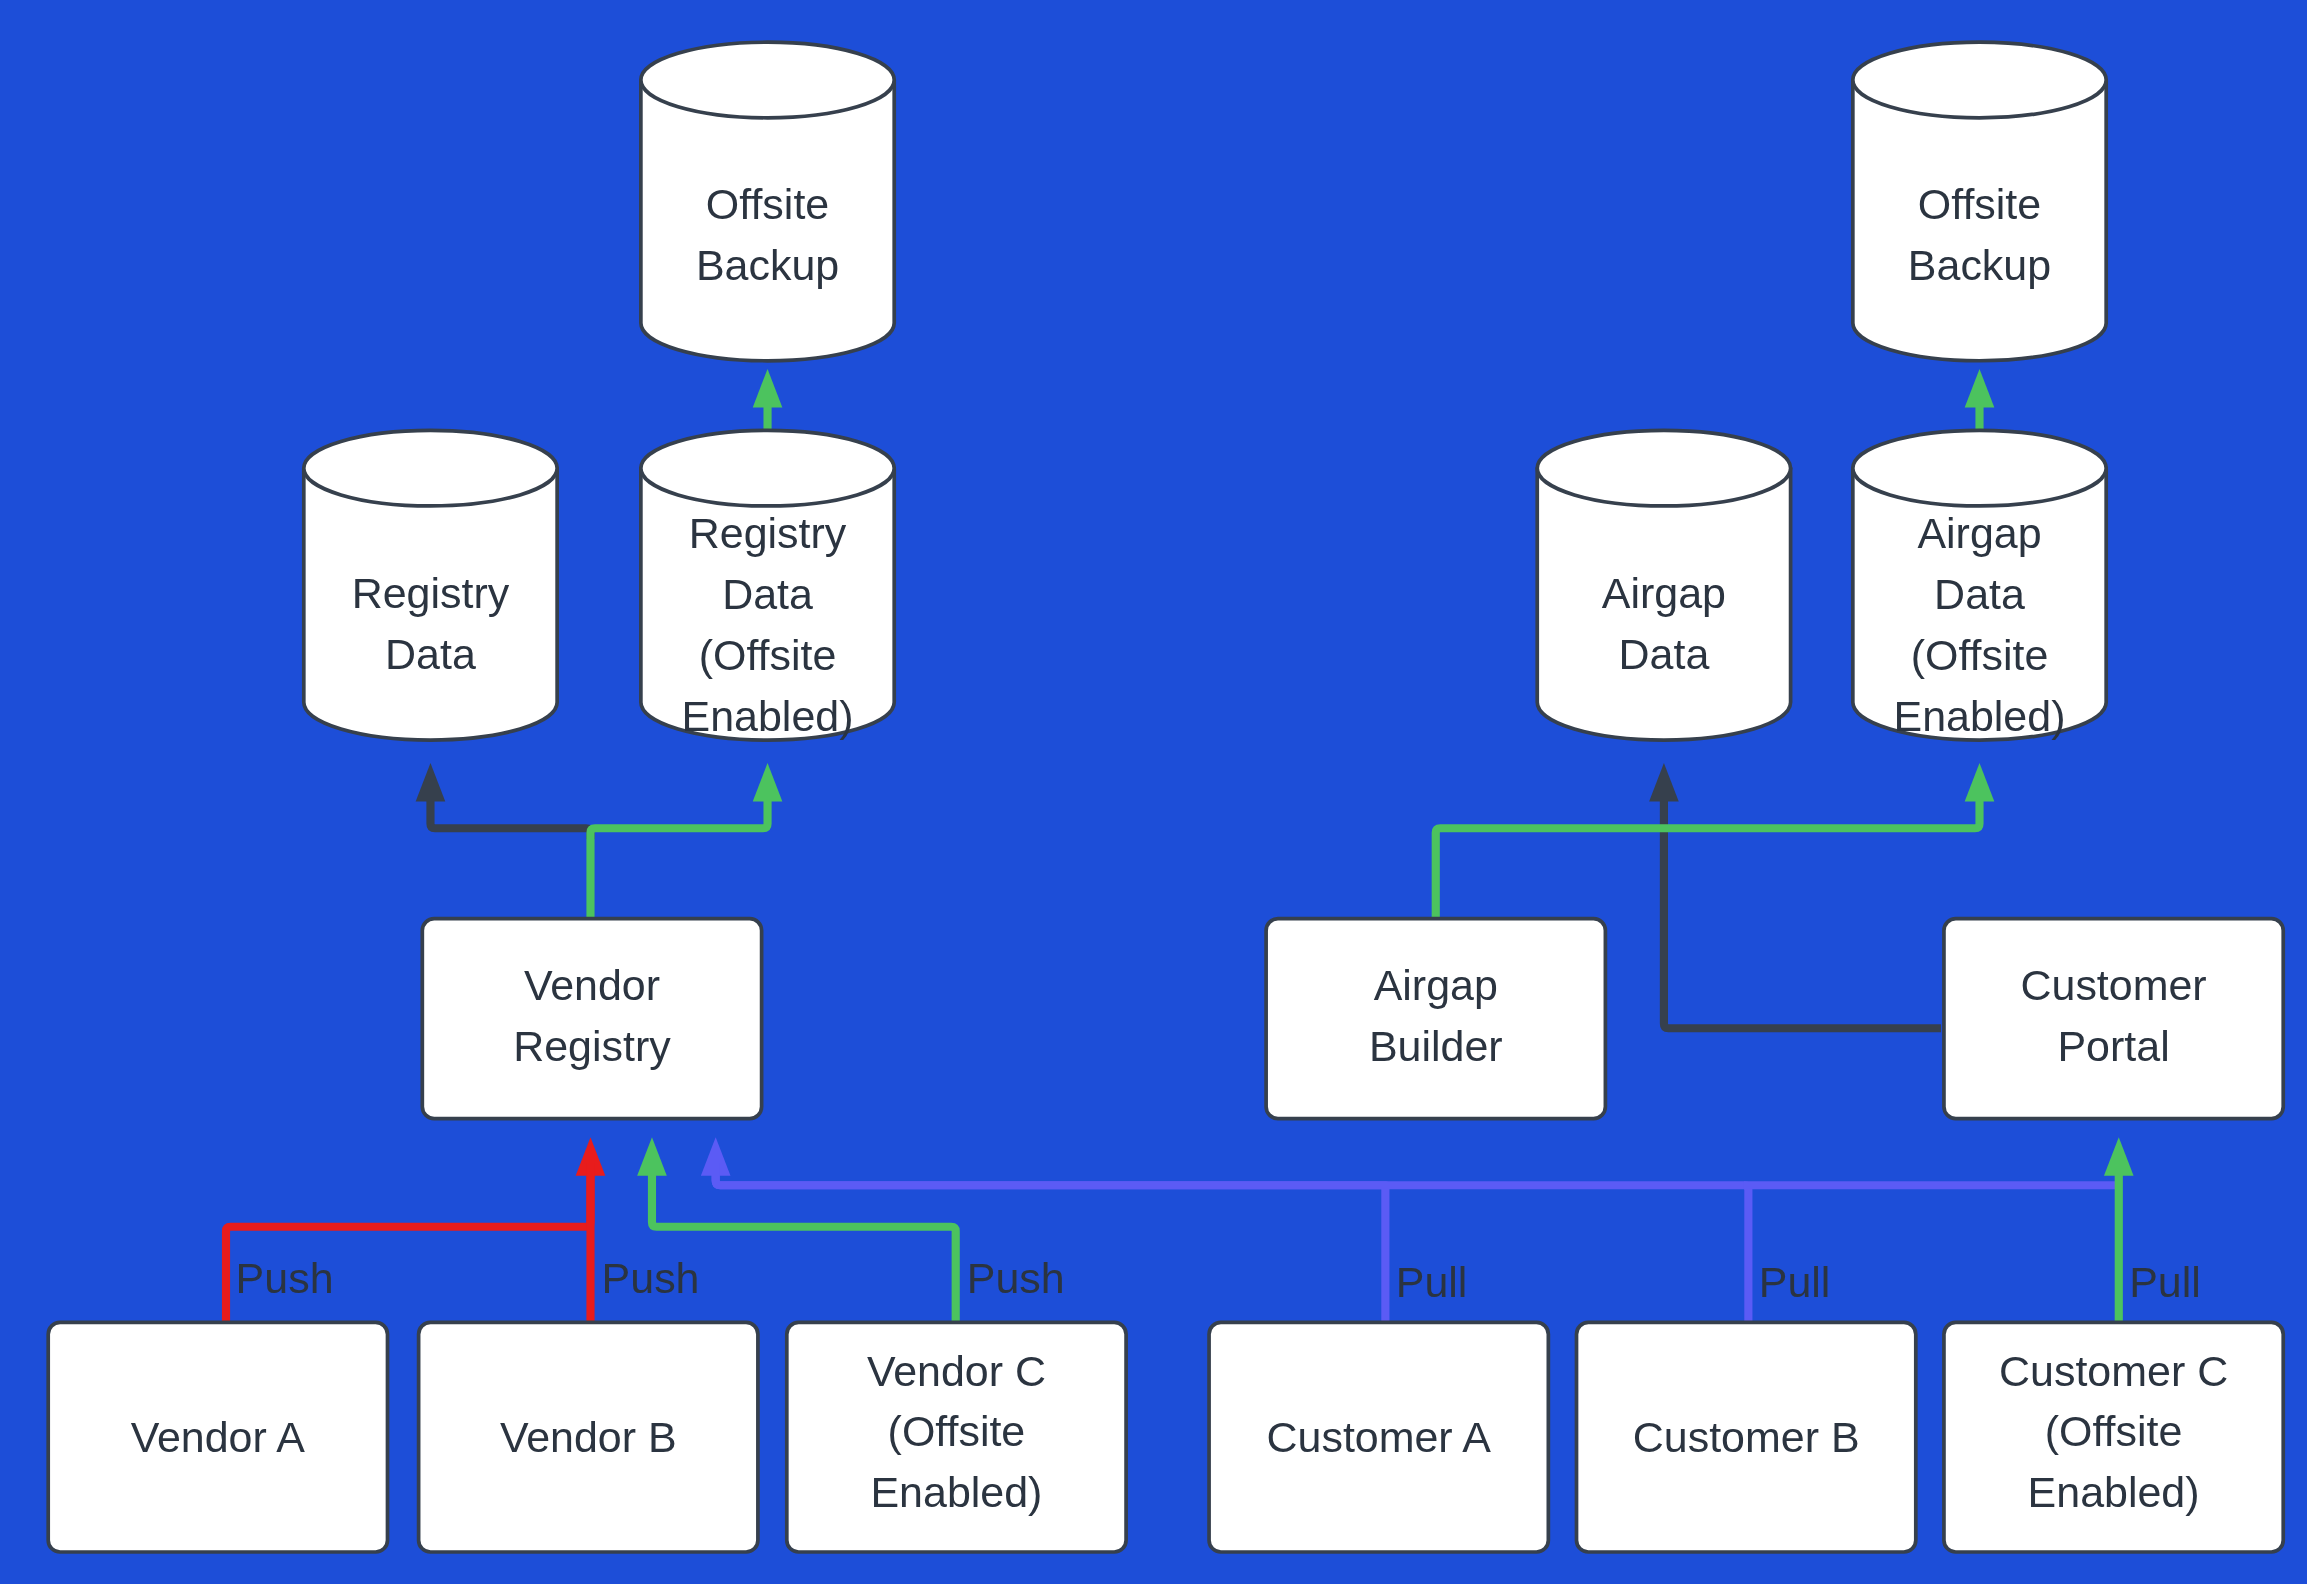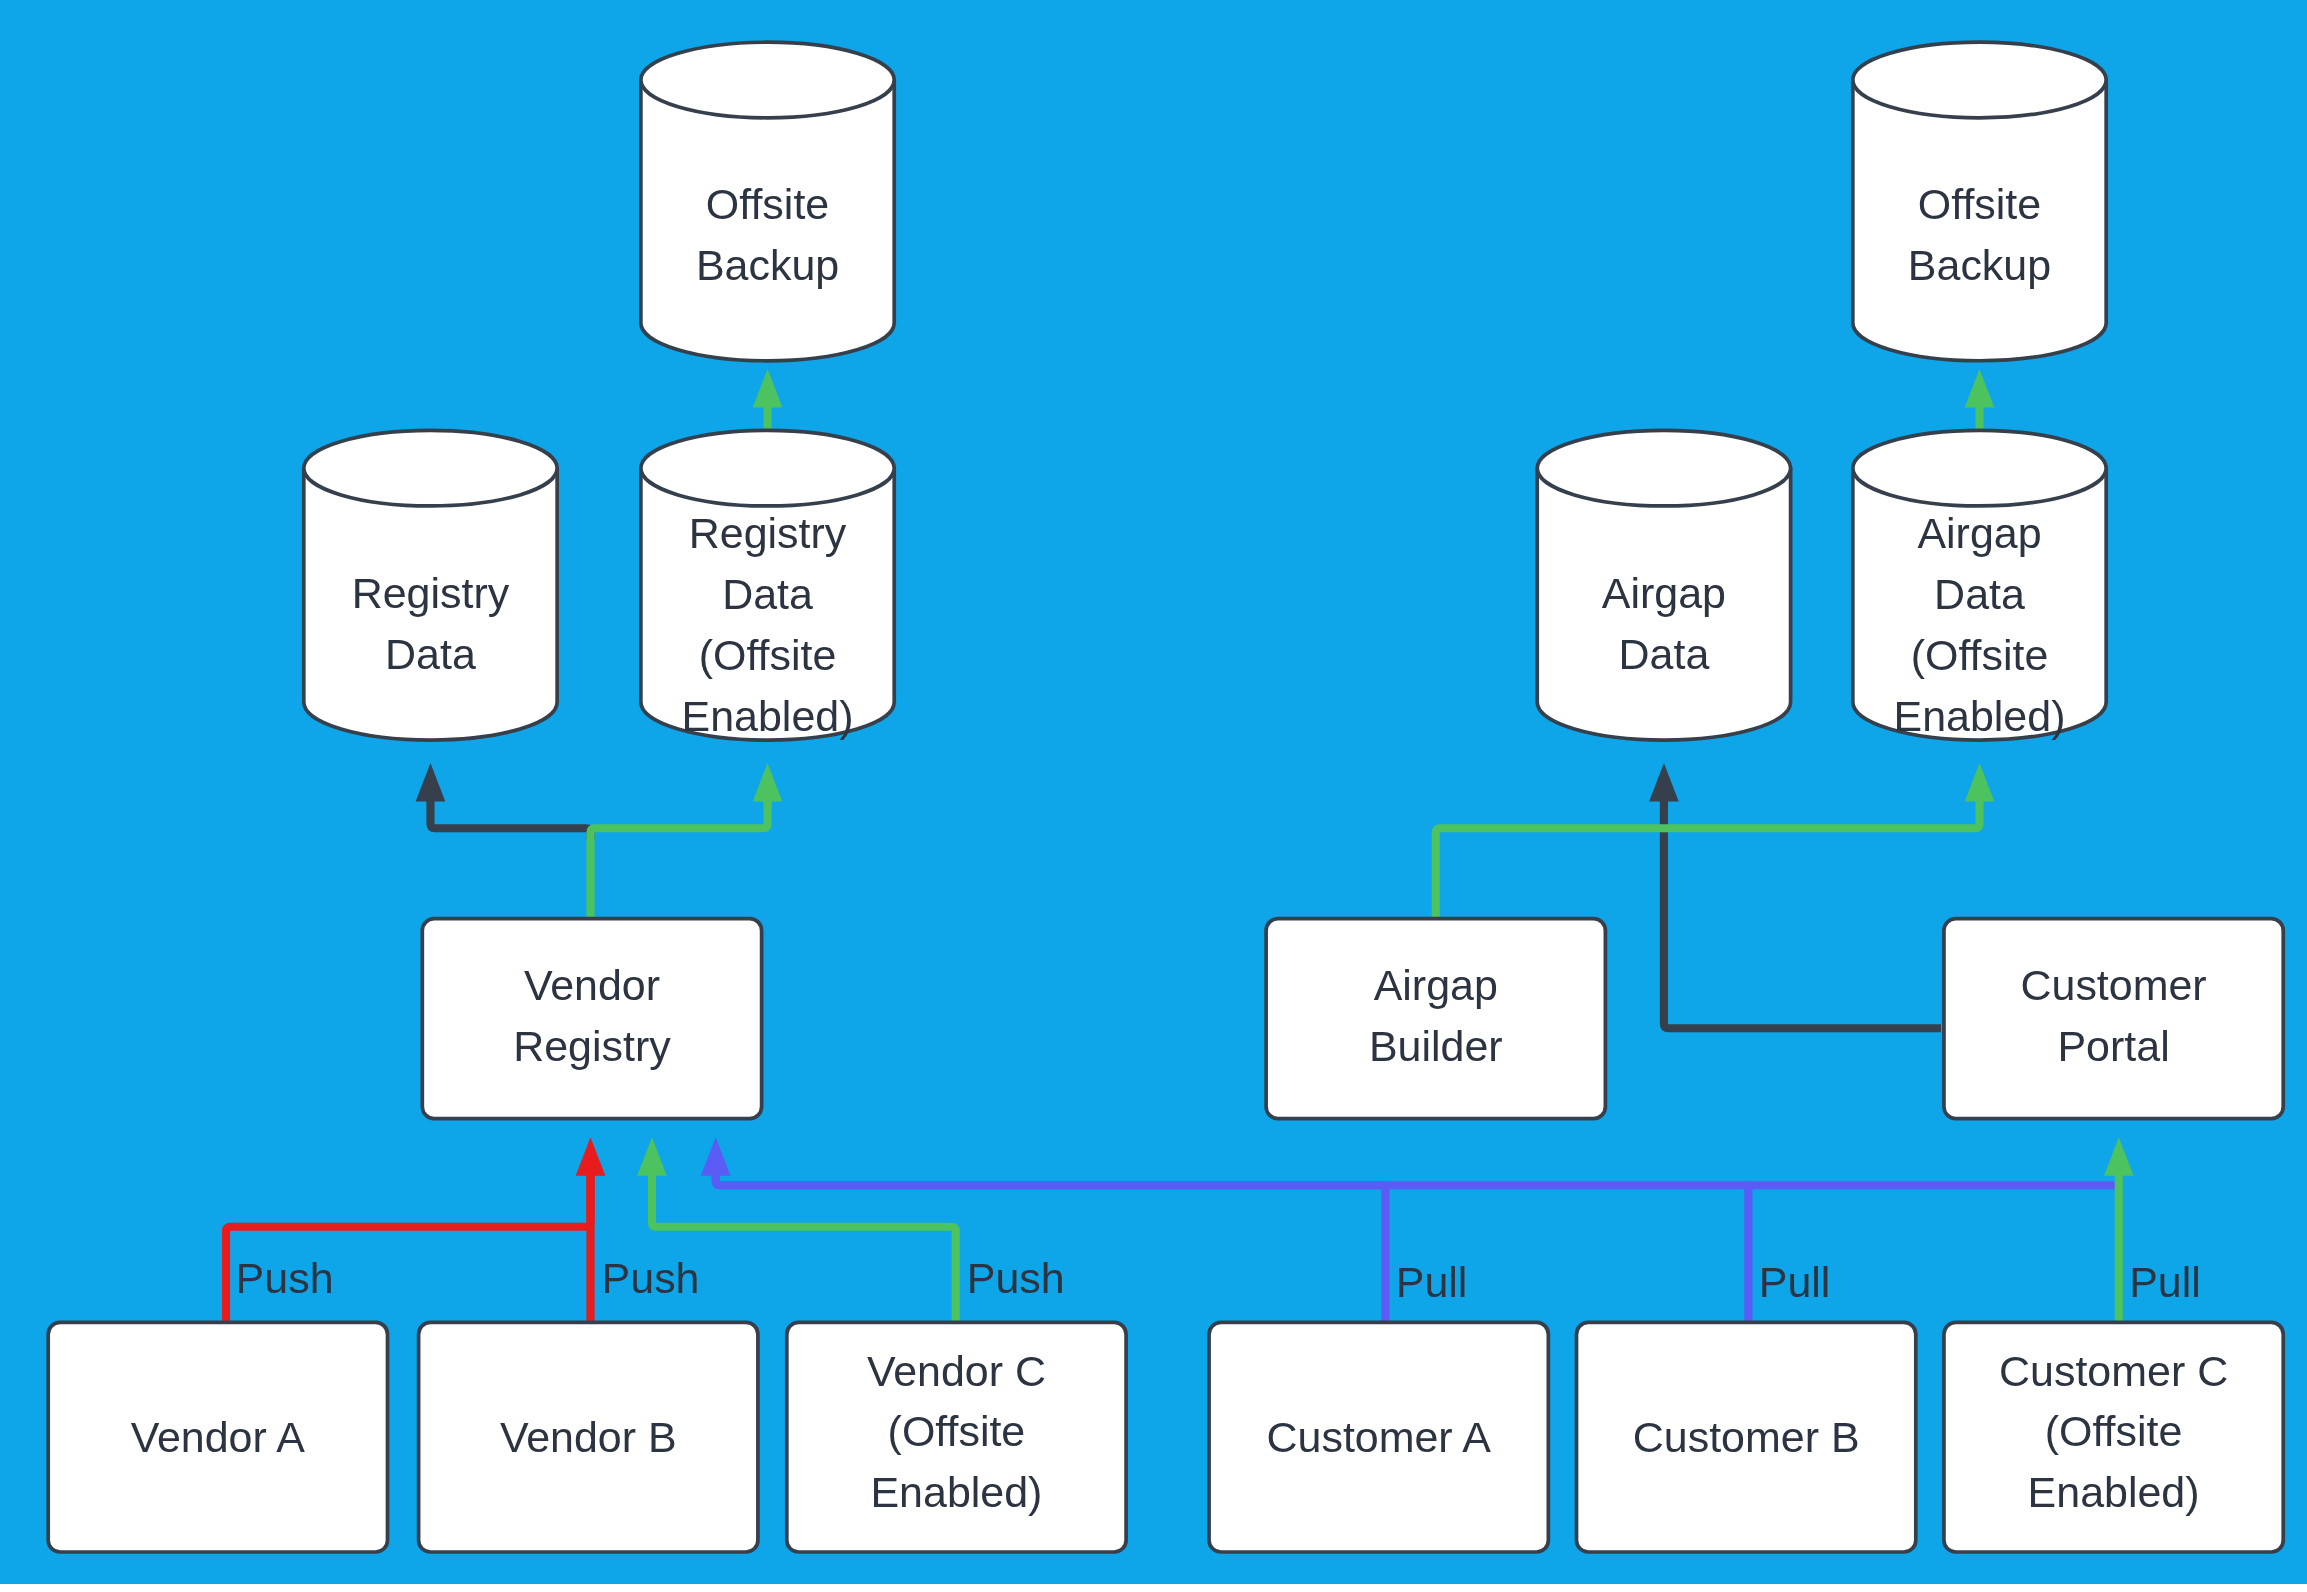"Offsite" #diagram-root { background: #0ea5e9 -> #1d4ed8 }
